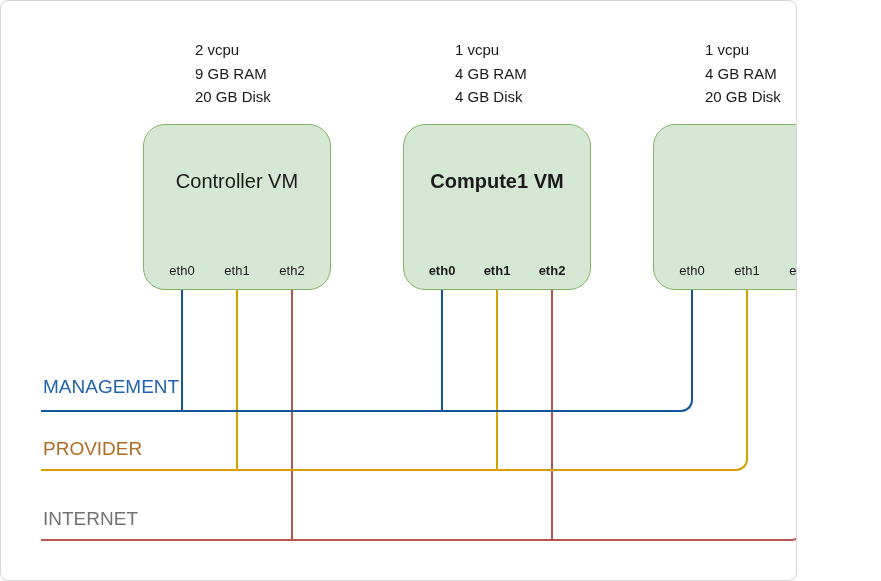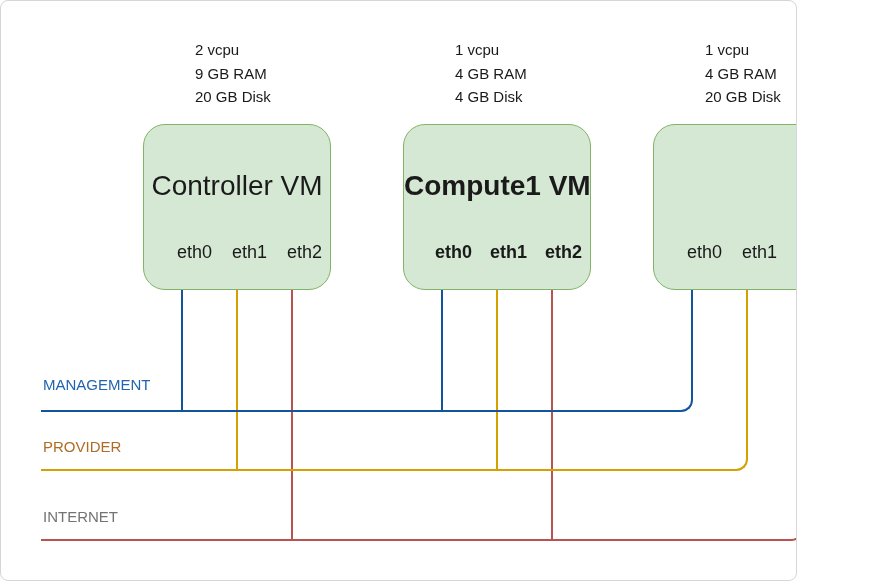"Controller VM" .vm-title { font-size: 28px -> 20px }
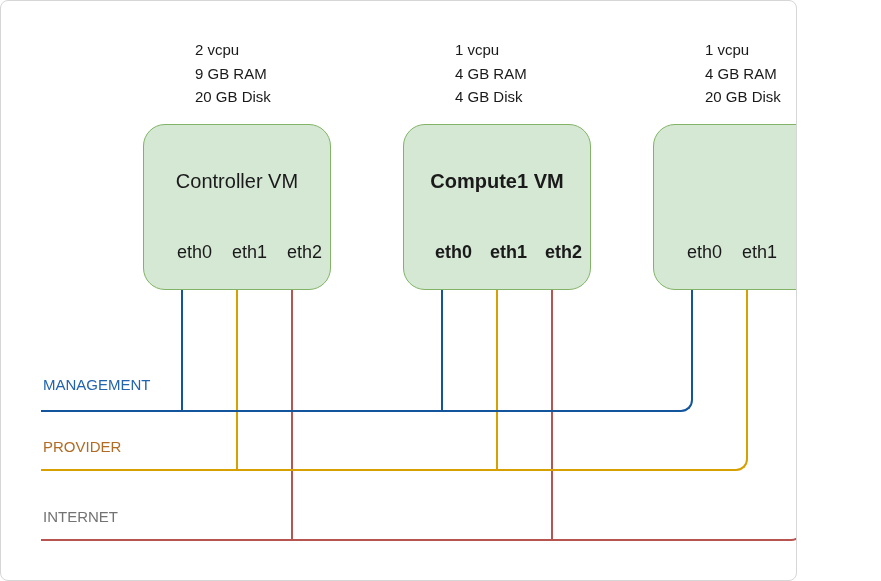"eth0" .port-label { bottom: 26px -> 11px; font-size: 18px -> 13px; text-align: right -> center }
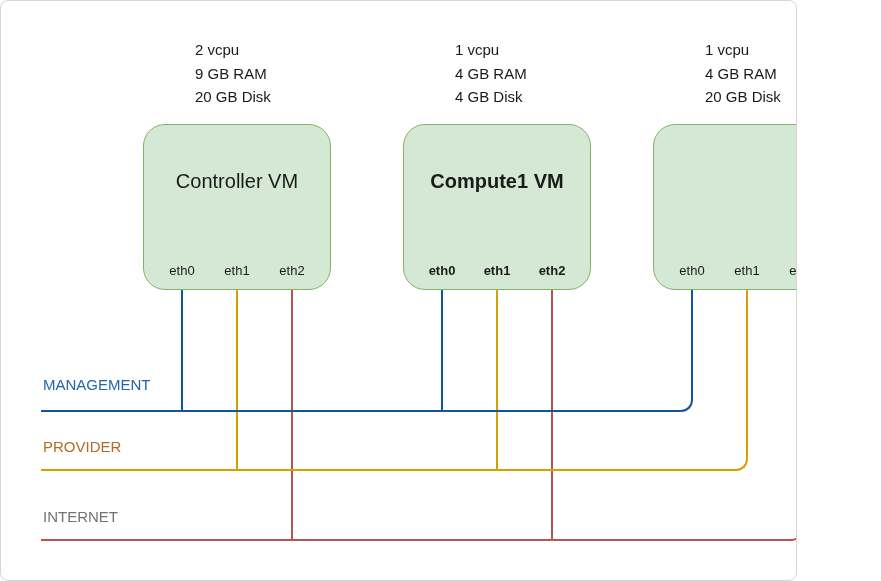"MANAGEMENT" .net-label { font-size: 15px -> 19px }
